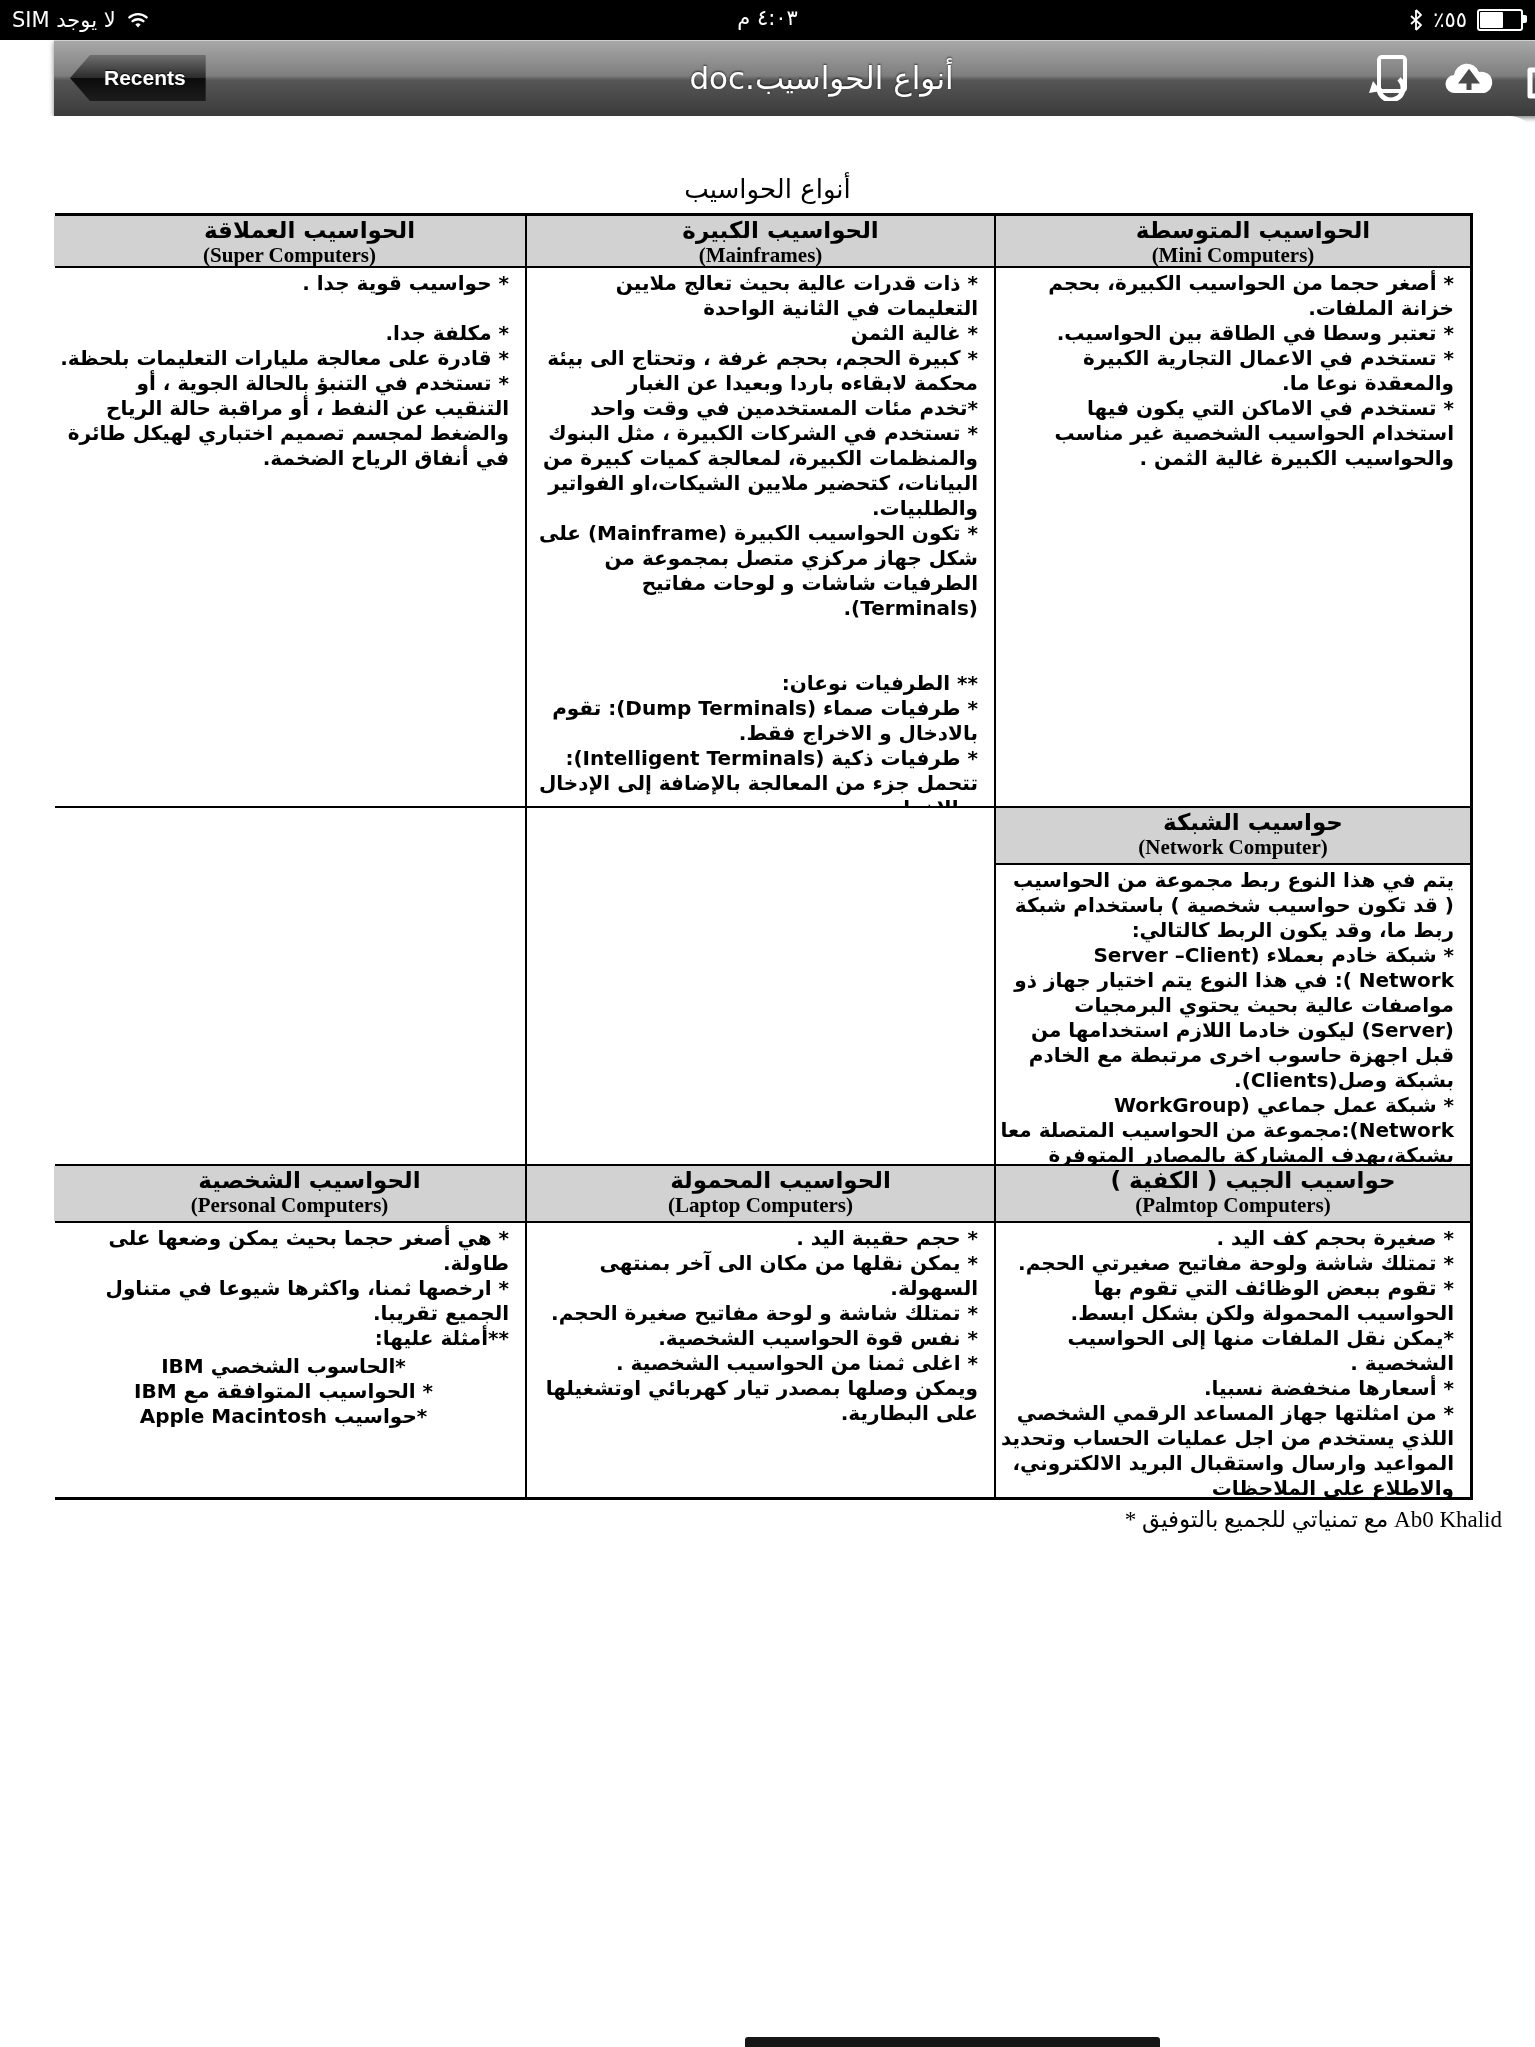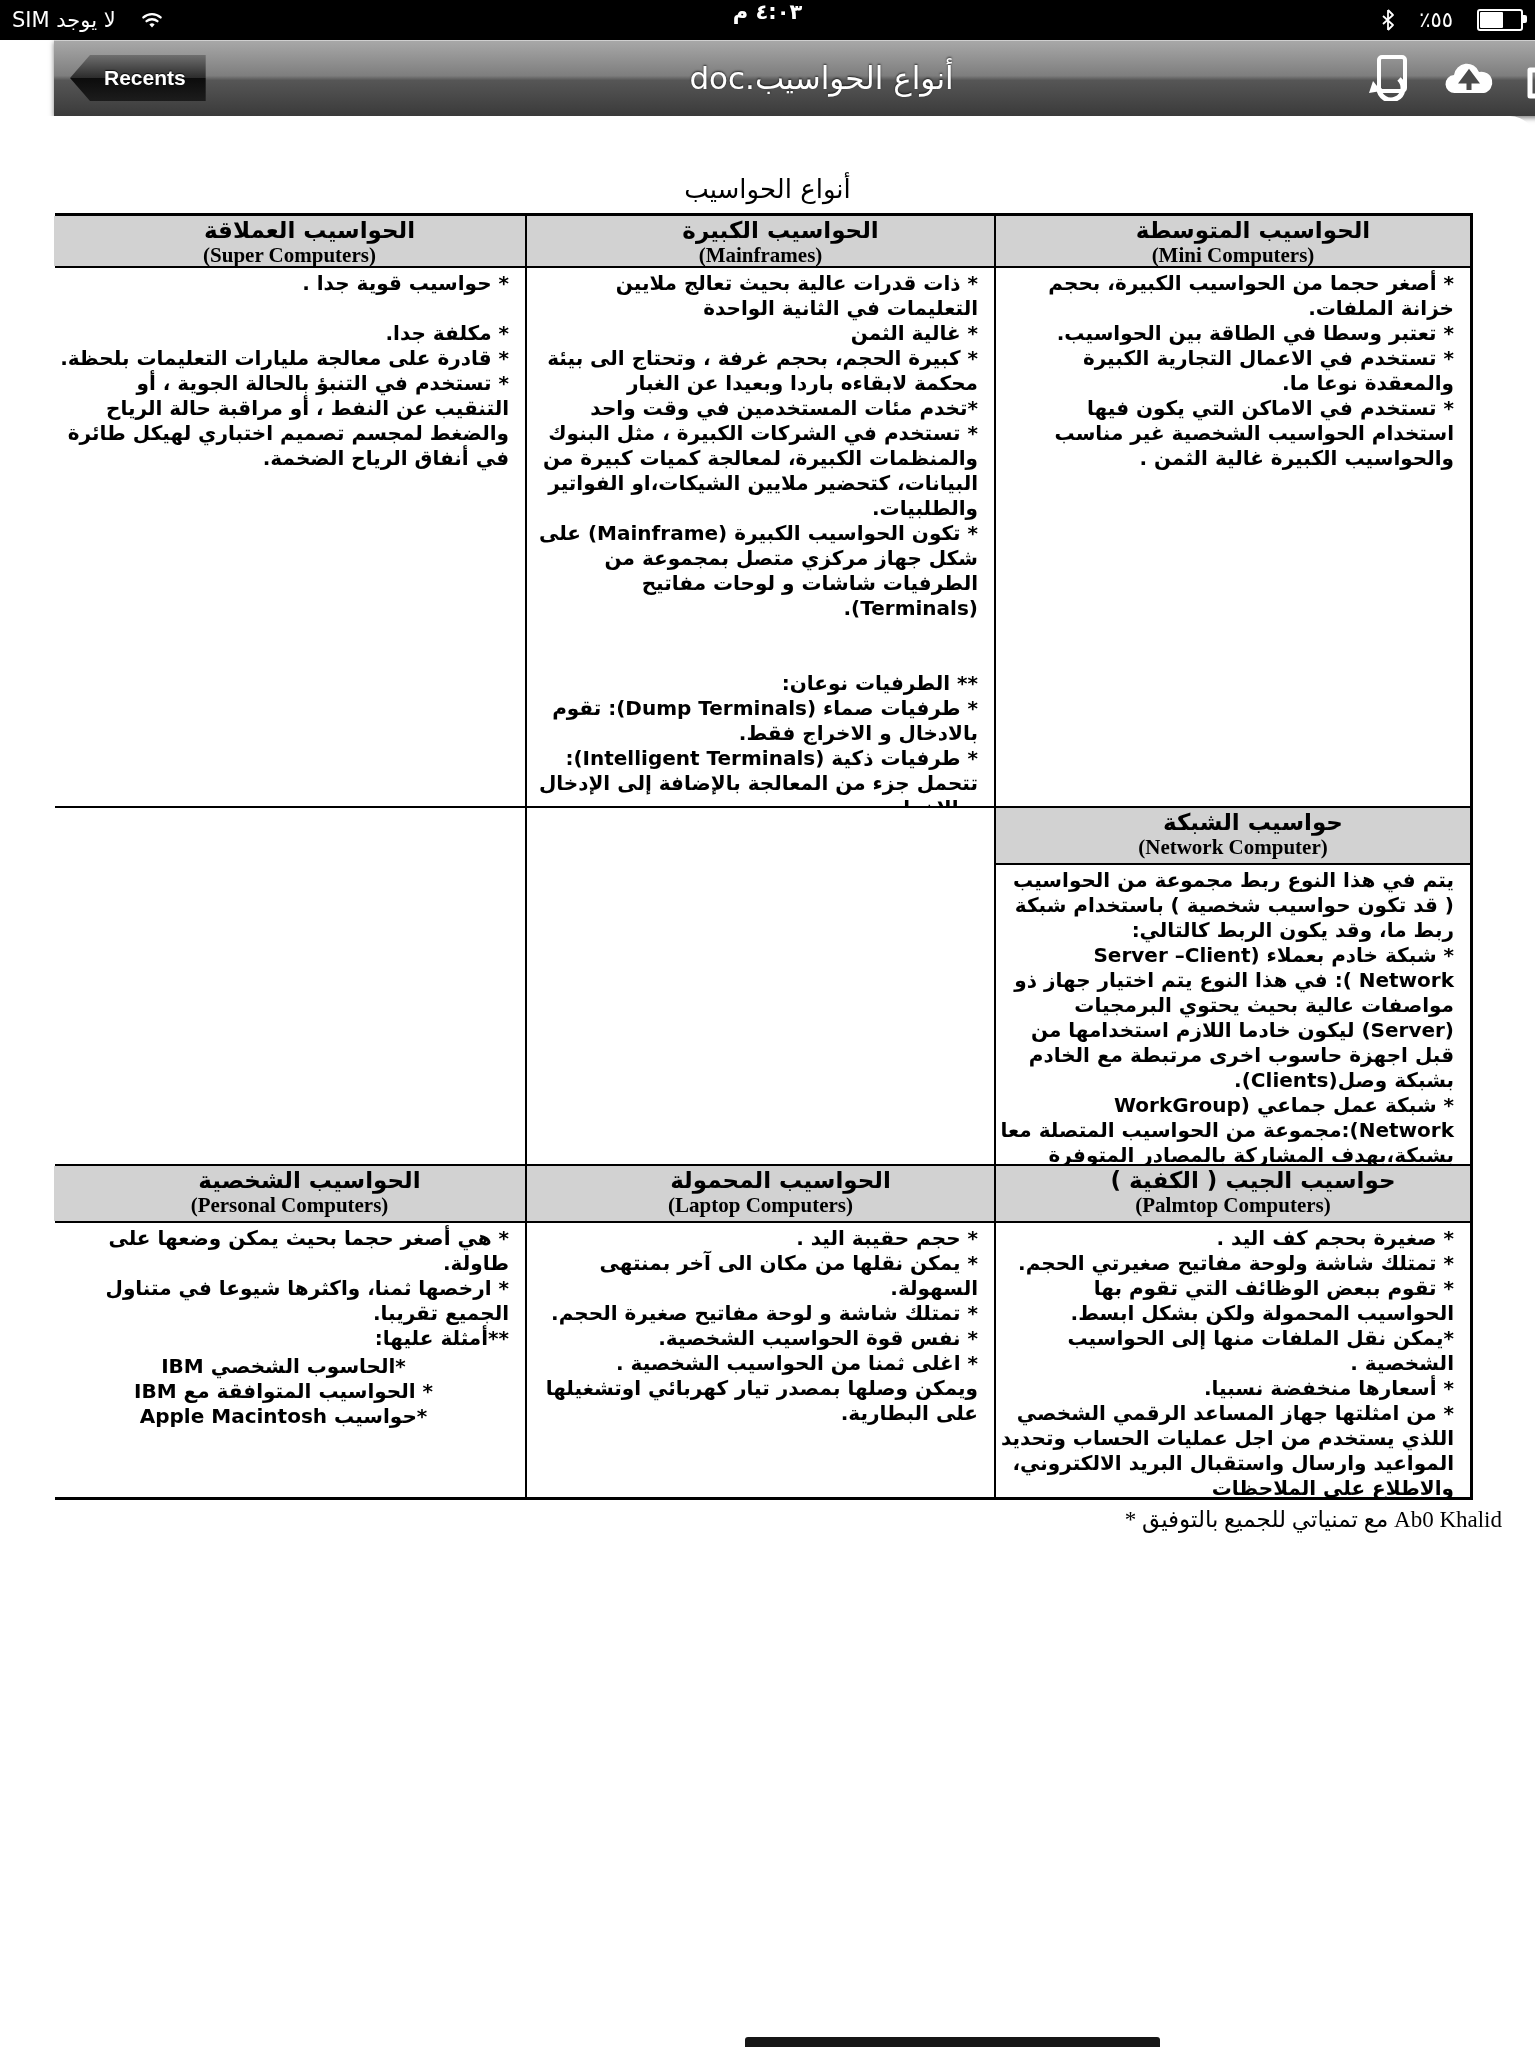"لا يوجد SIM" .sb-left,.sb-right { gap: 24px -> 10px }
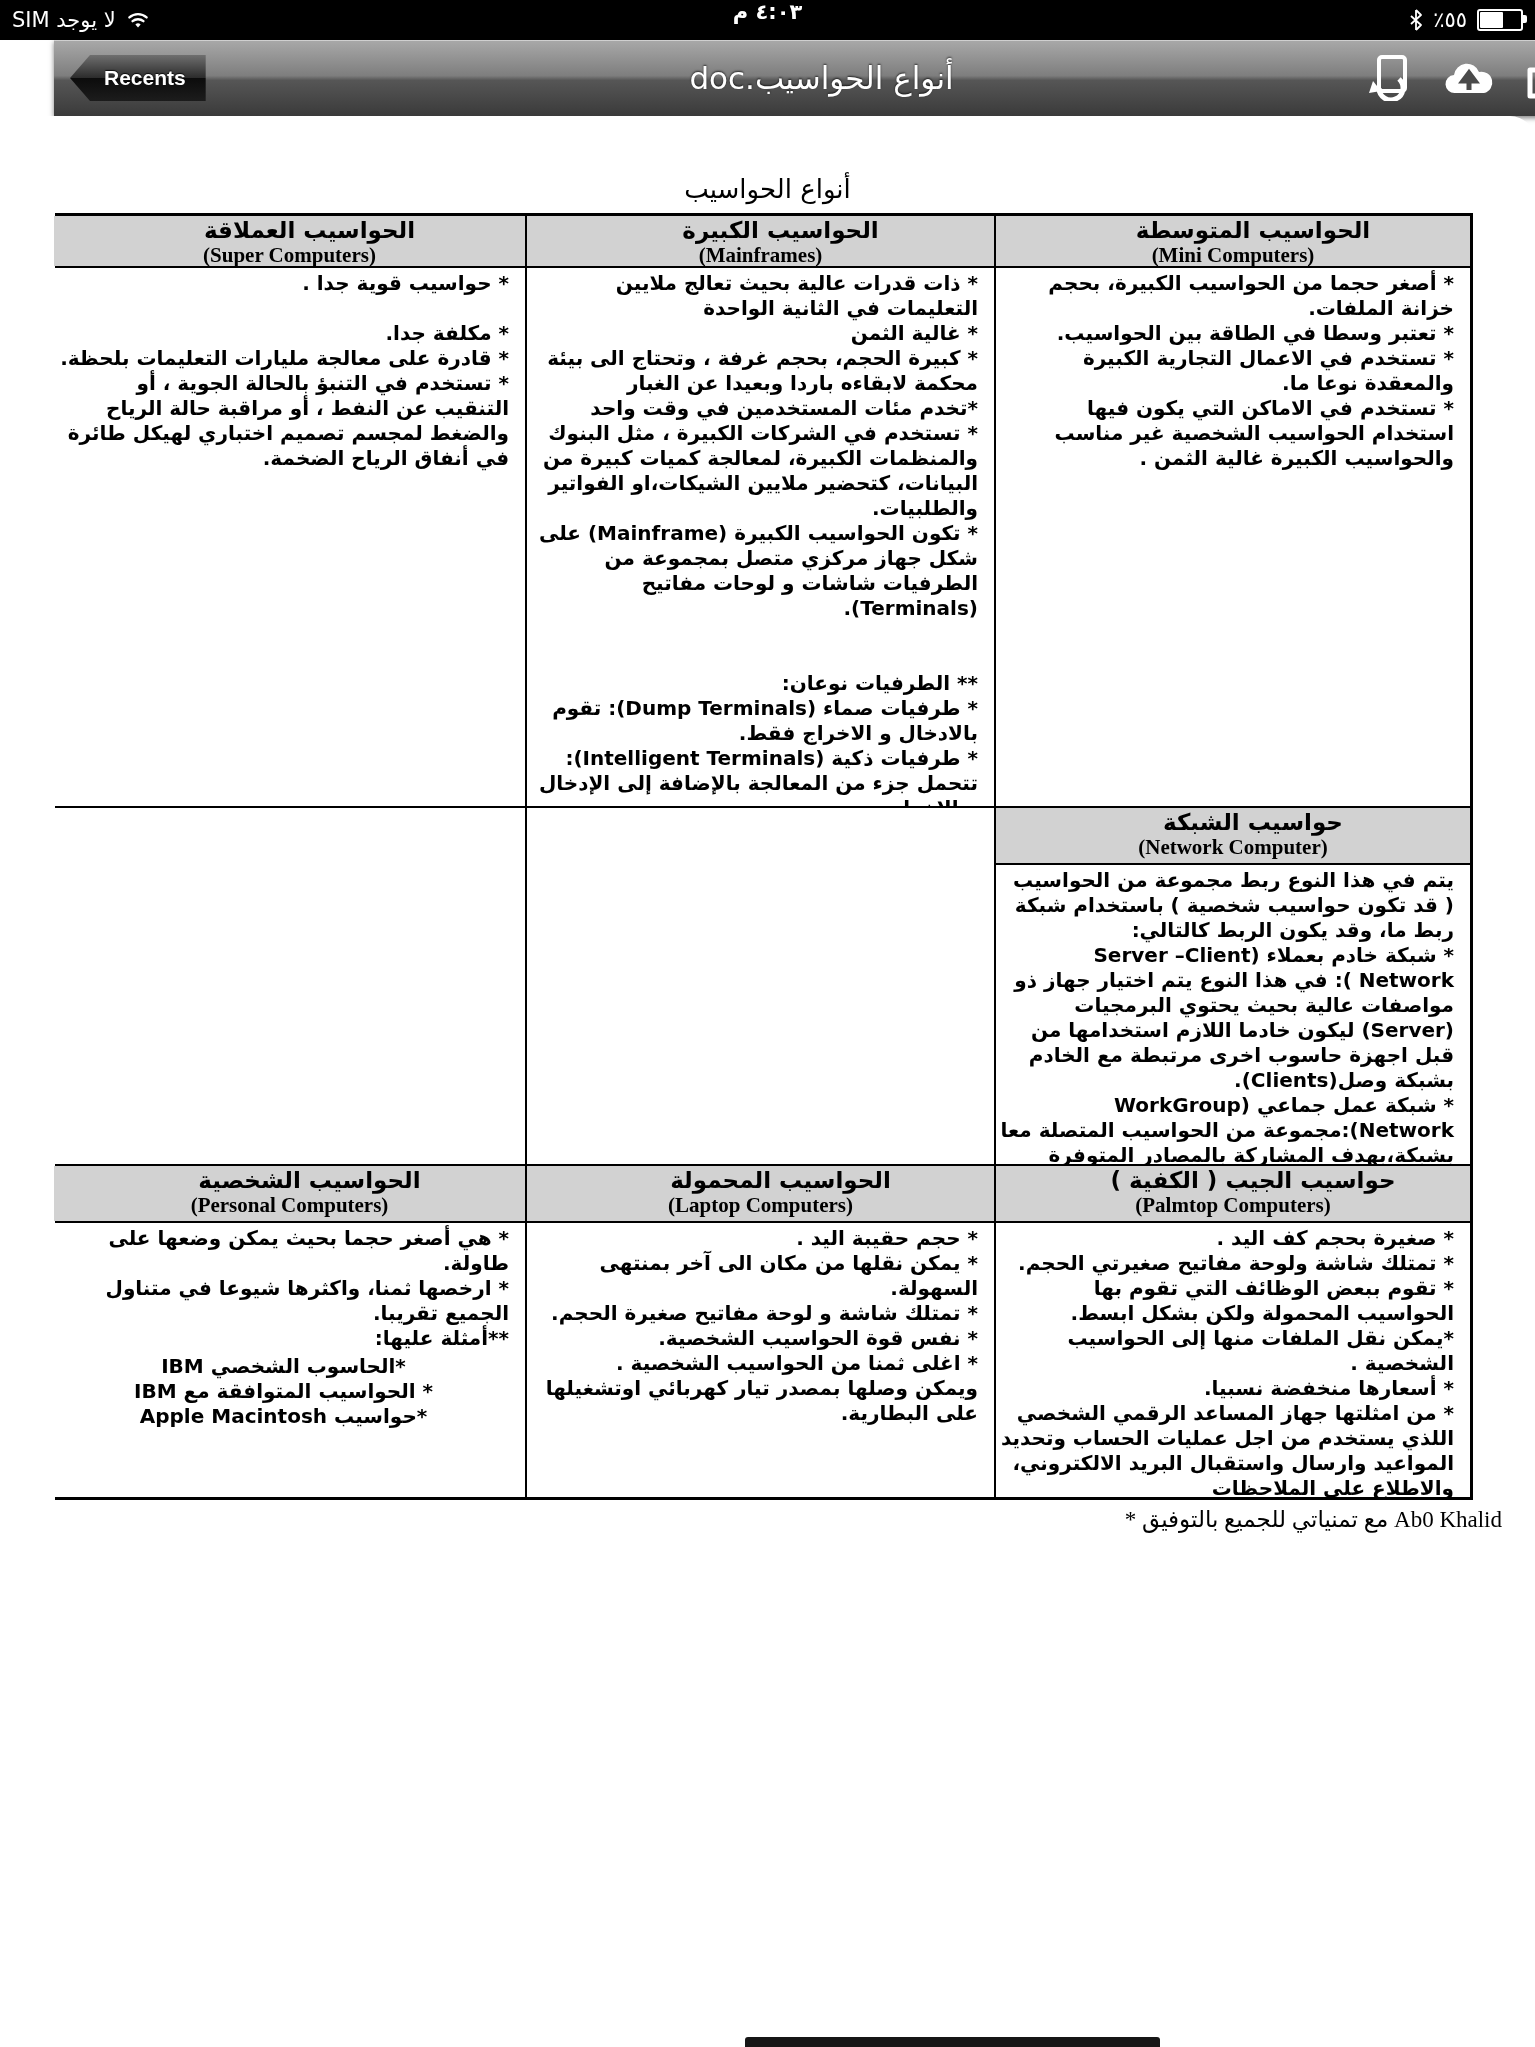"٤:٠٣ م" .sb-center { align-items: none -> center; font-weight: bold -> normal }
